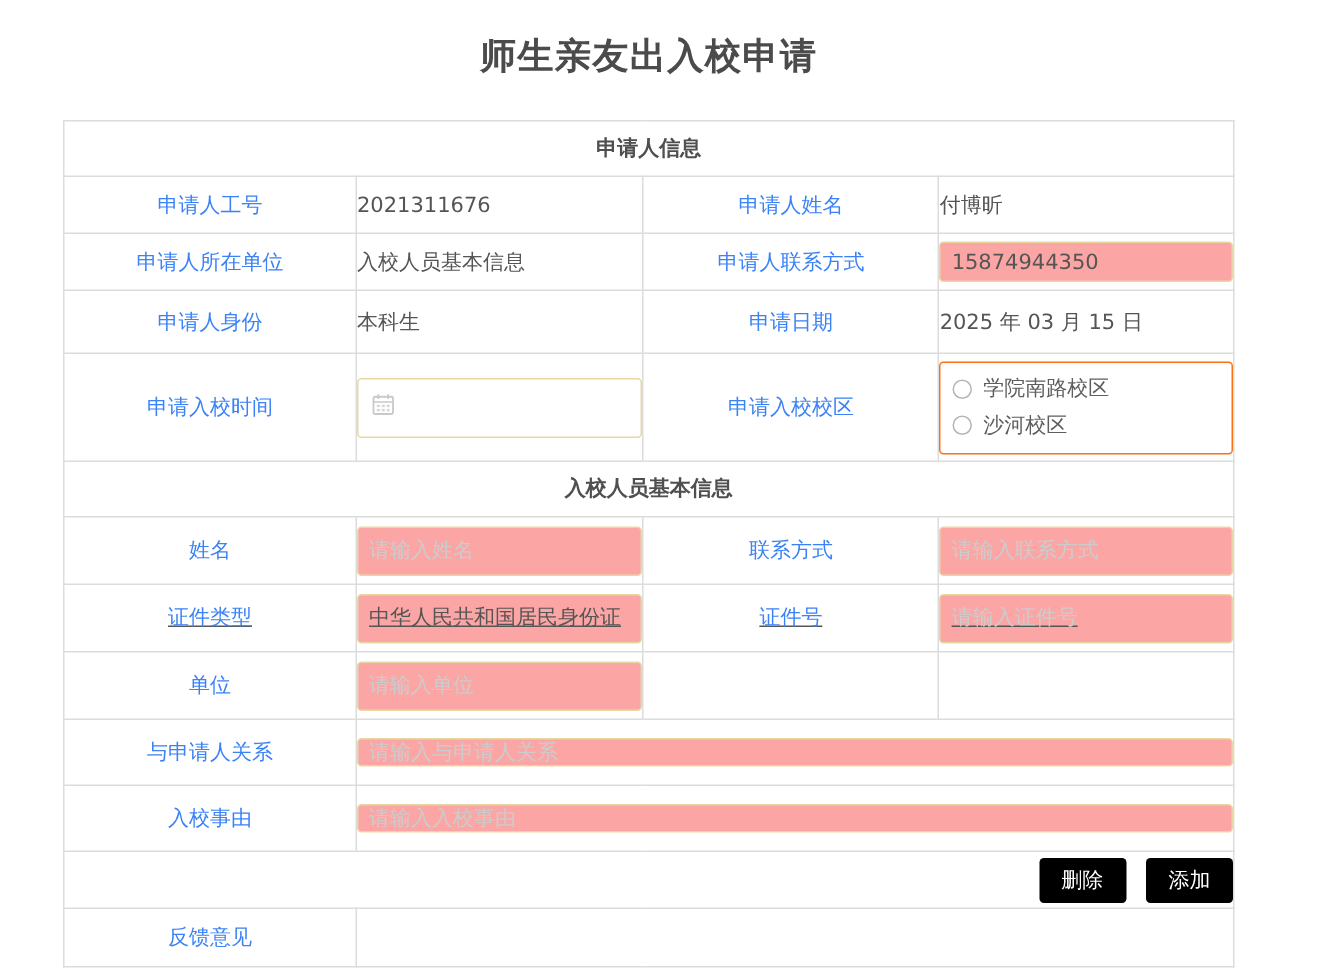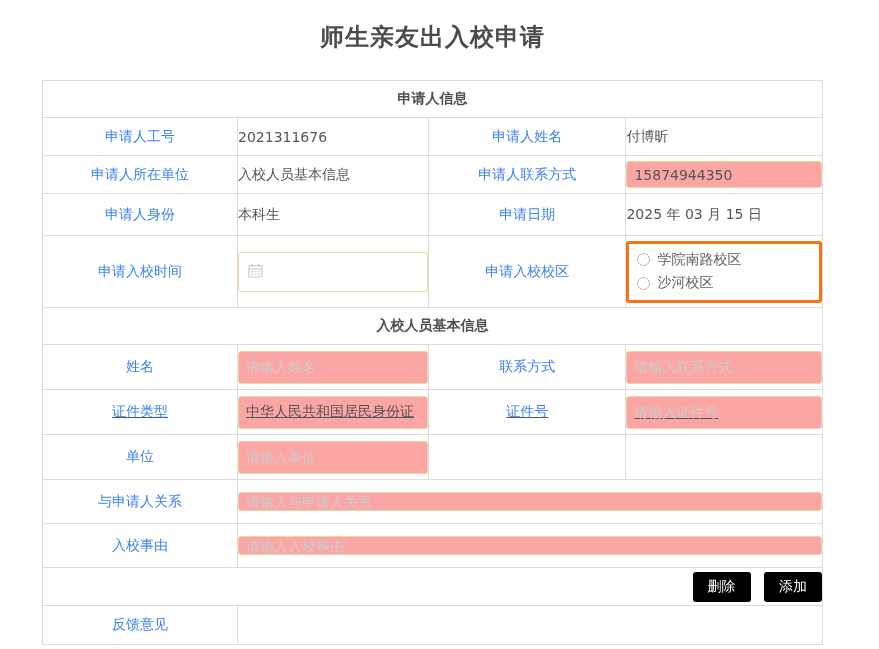"学院南路校区" .radiobox { border: 3px solid #f97316 -> 1px solid #f97316 }
